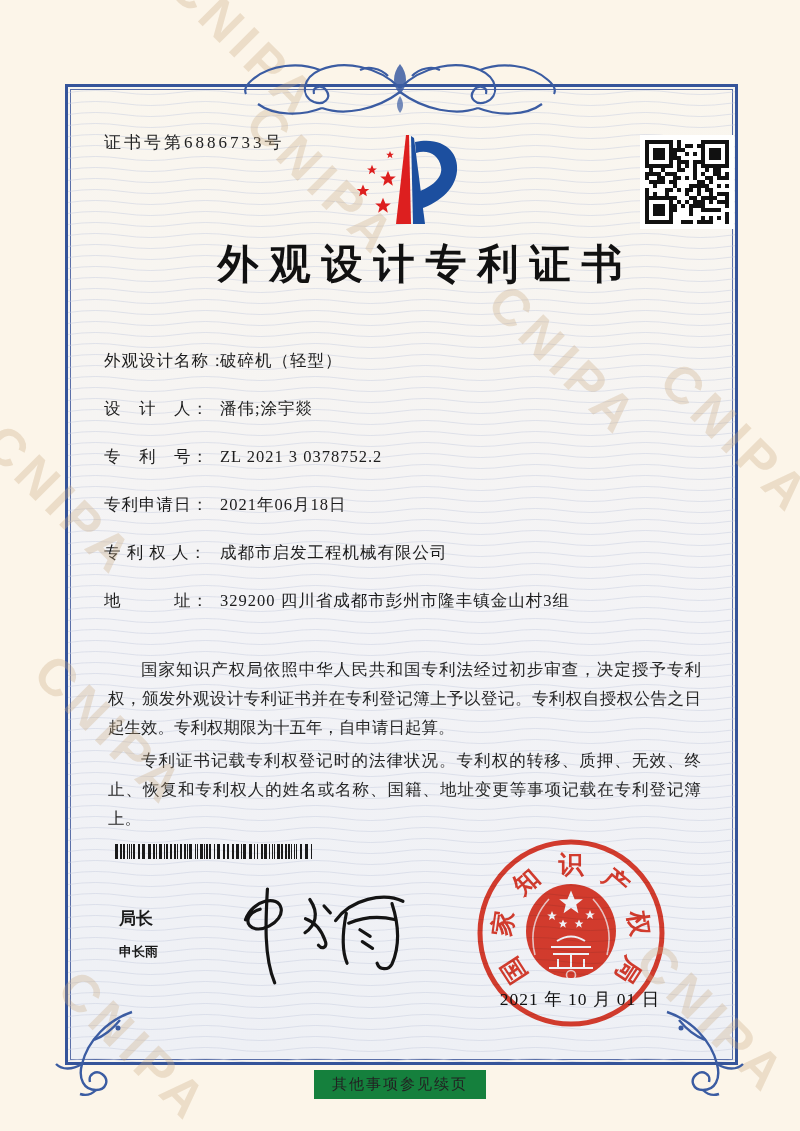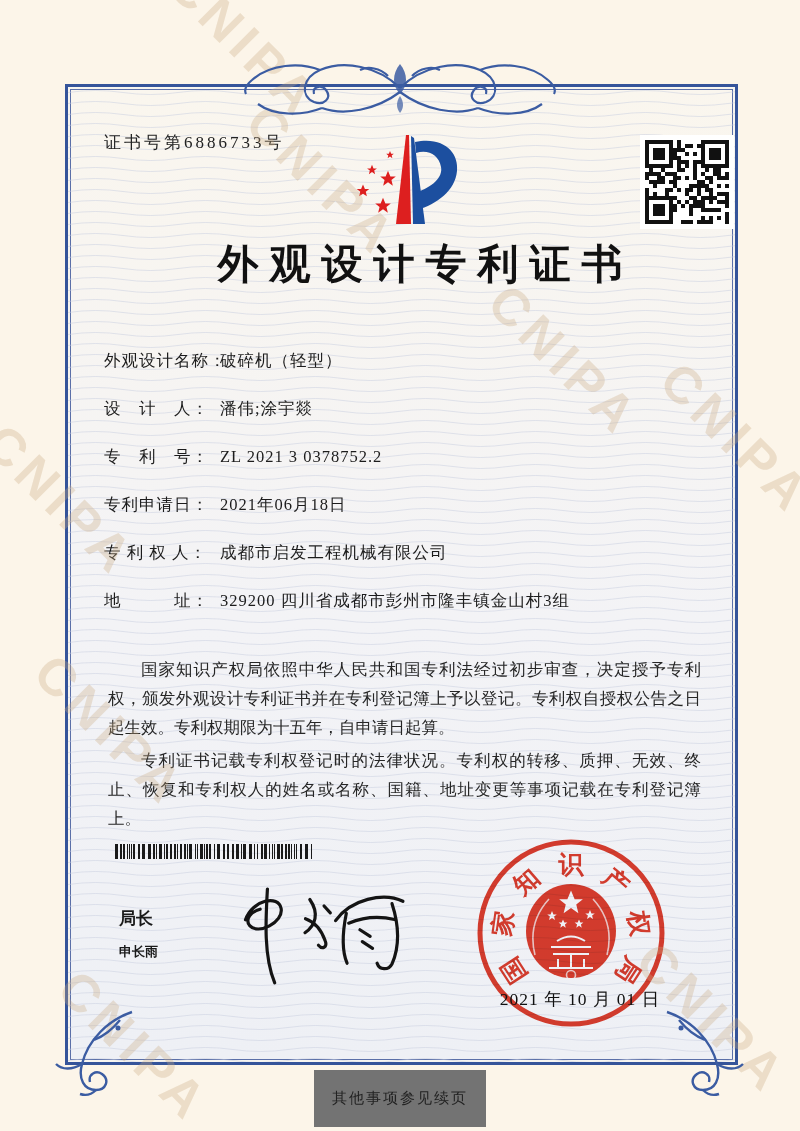"其他事项参见续页" .footer-note span { background: #737373 -> #15803d; padding: 19px 18px -> 5px 18px }
